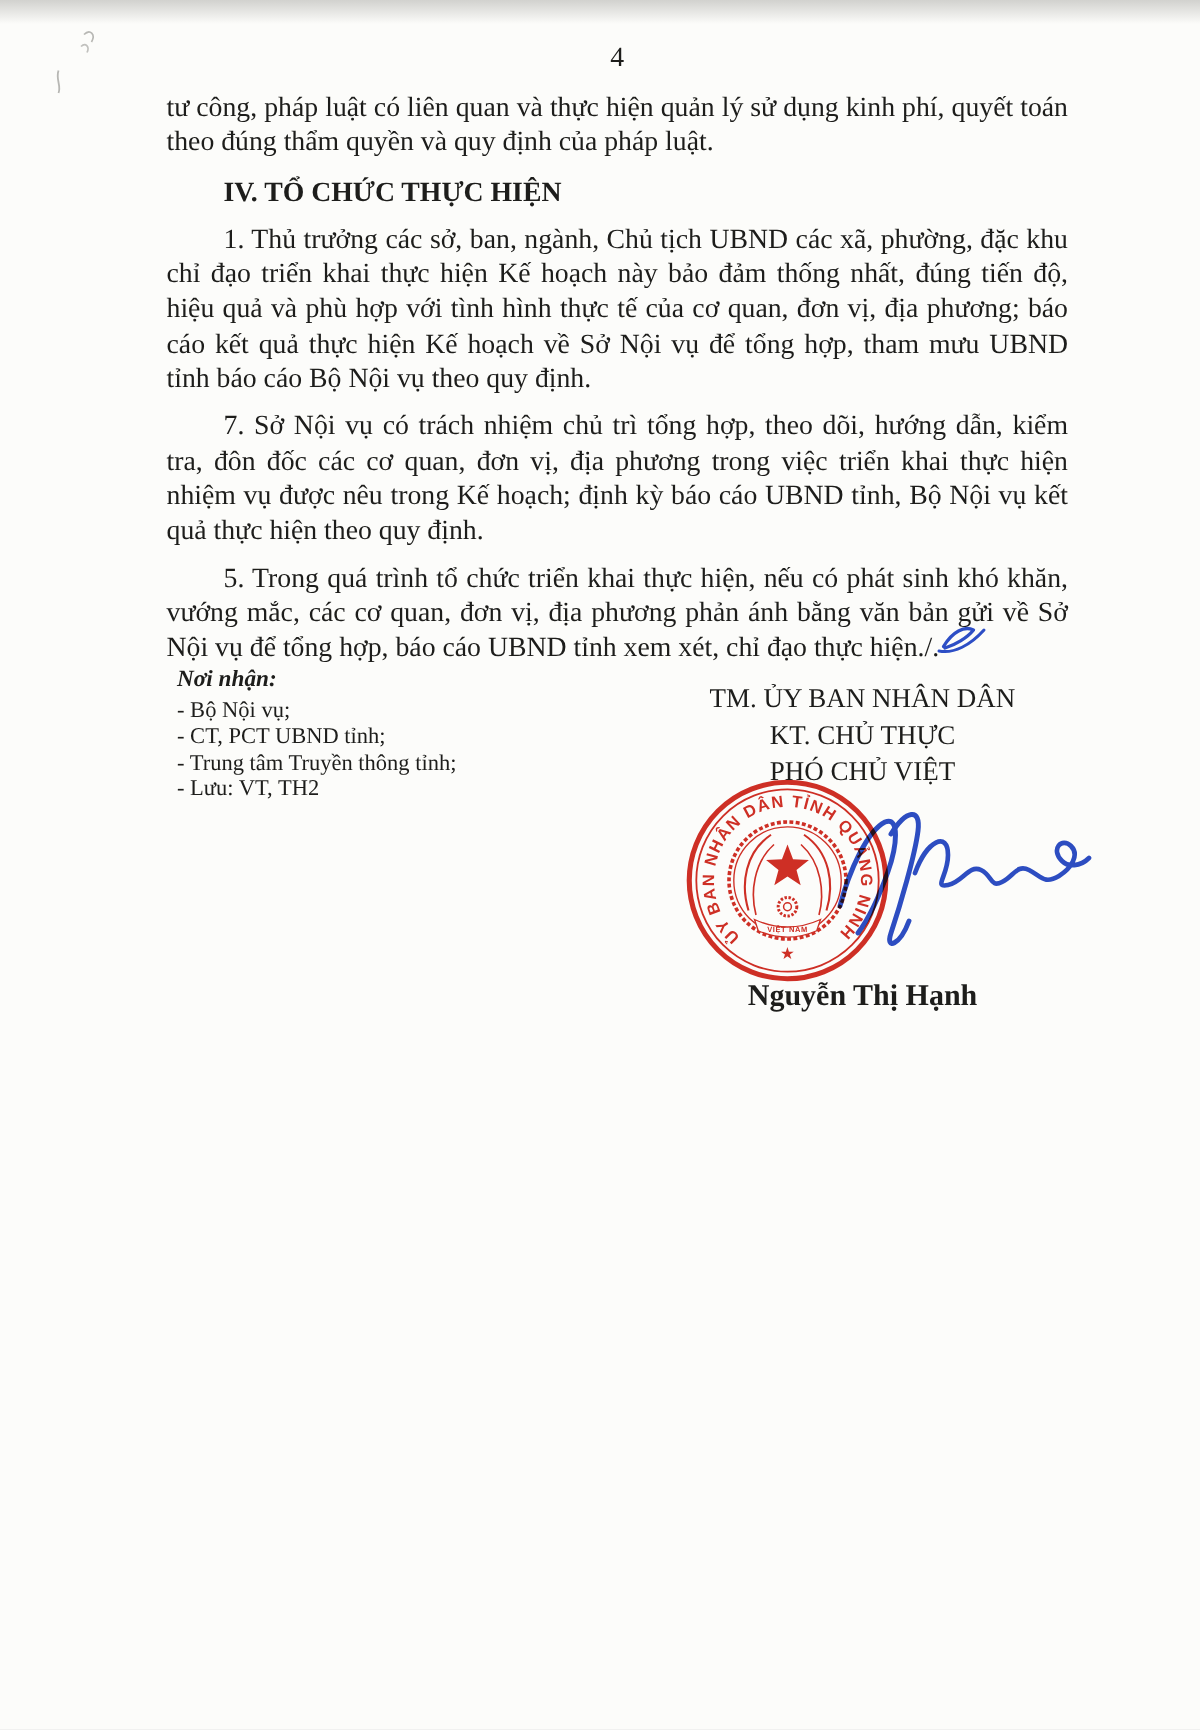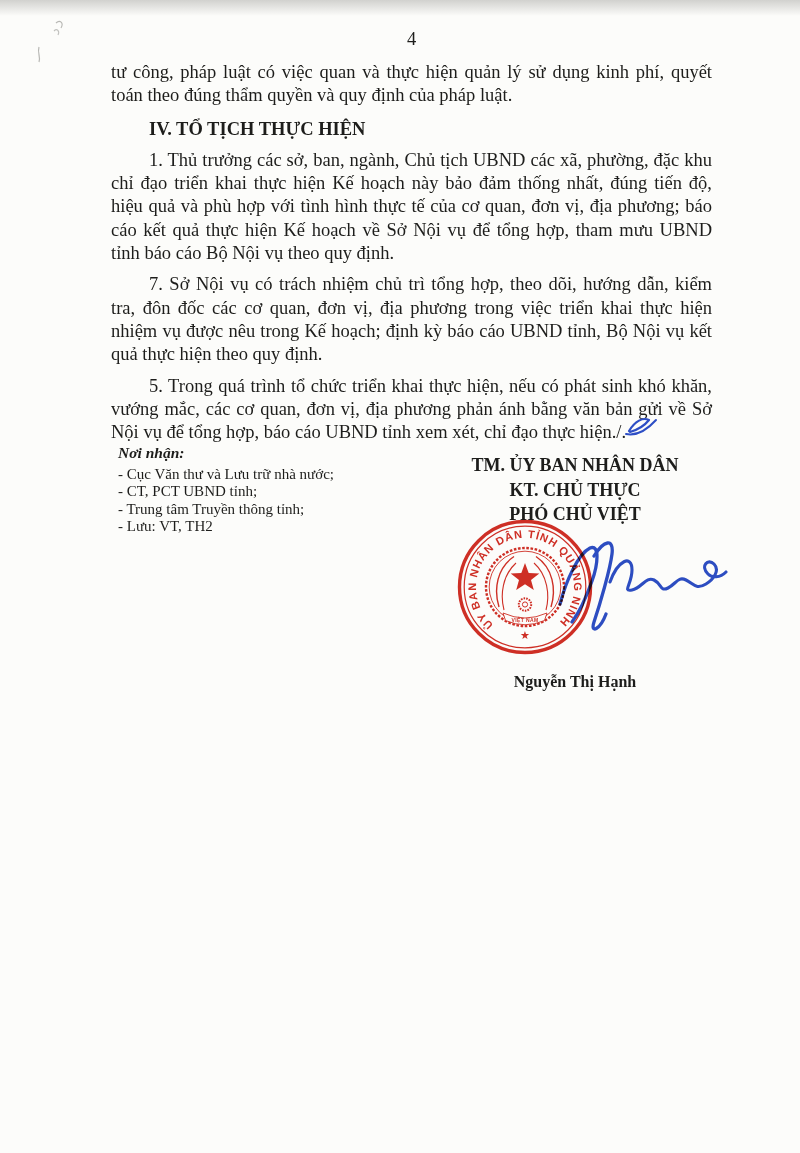"tư công, pháp luật có" p.intro { text: việc -> liên }
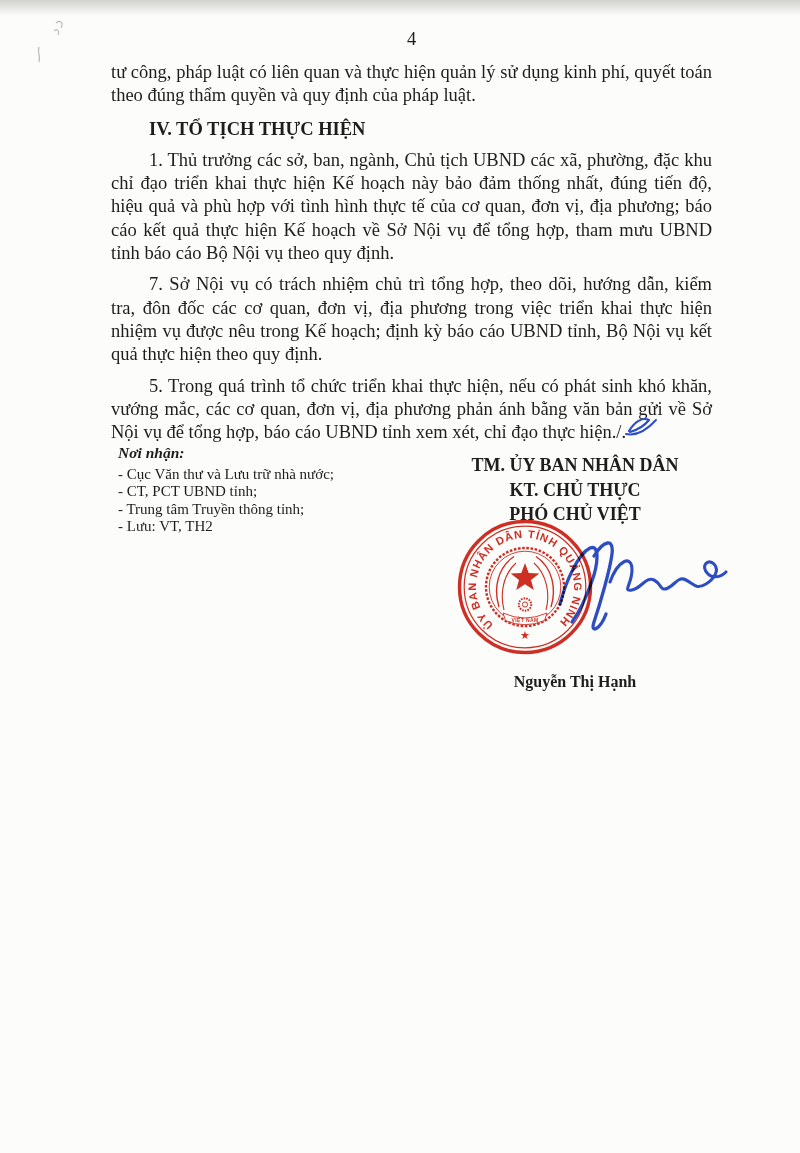"IV. TỔ TỊCH THỰC HIỆN" p.section-heading { text: TỊCH -> CHỨC }
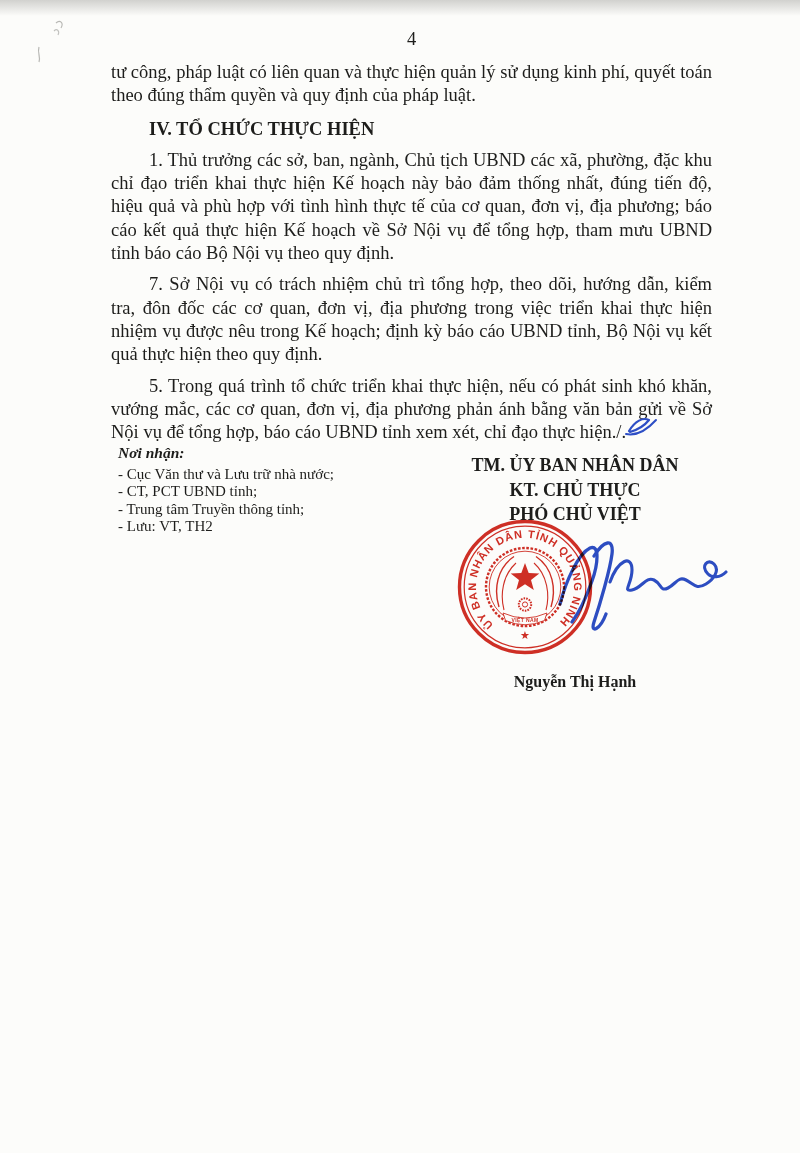"- Bộ Nội vụ;" div { html: none -> <div>- Bộ Nội vụ;</div> }
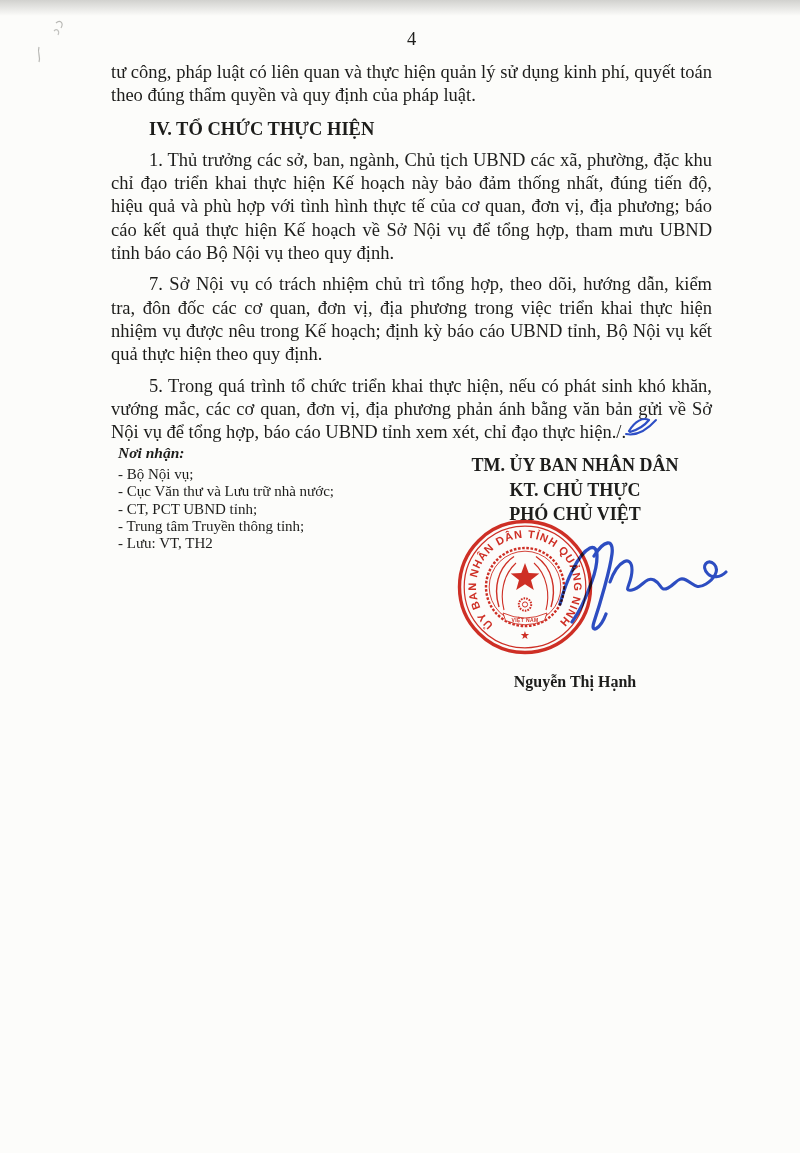"TM. ỦY BAN NHÂN DÂN" .sig-block { font-weight: bold -> normal }
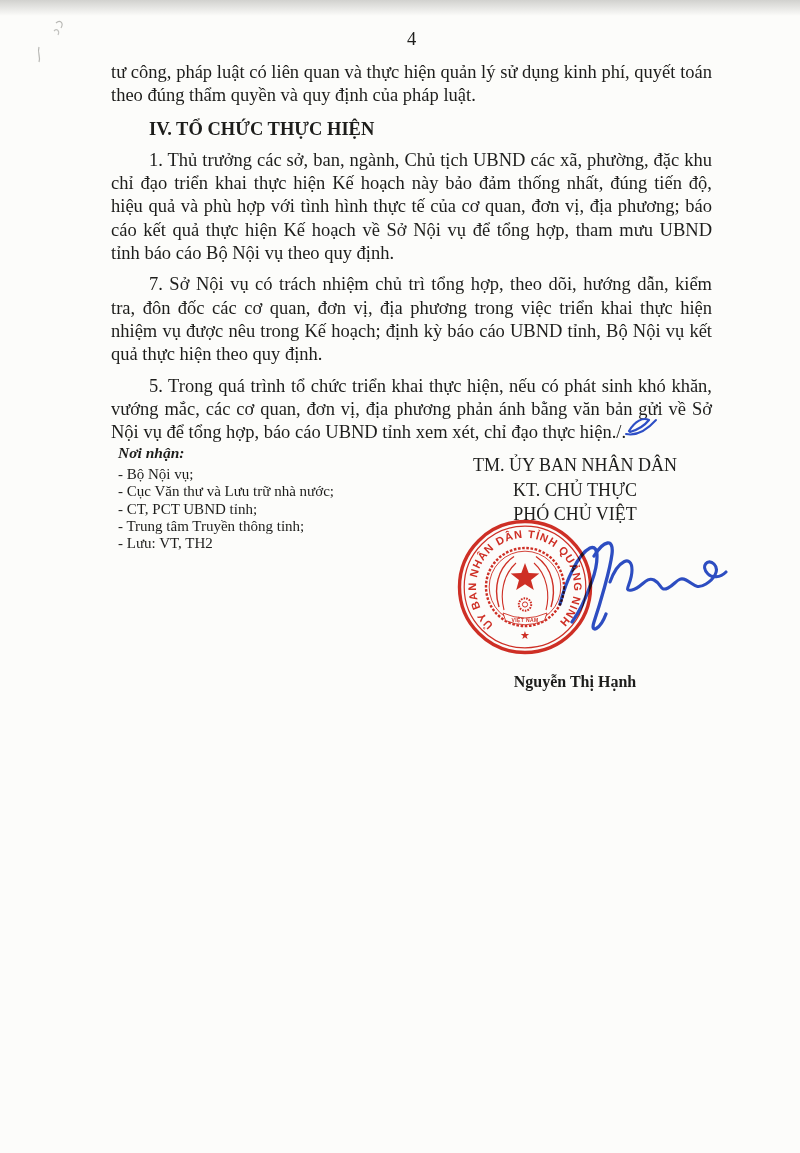"- Cục Văn thư và" div { html: <div>- Cục Văn thư và Lưu trữ nhà nước;</div> -> none }
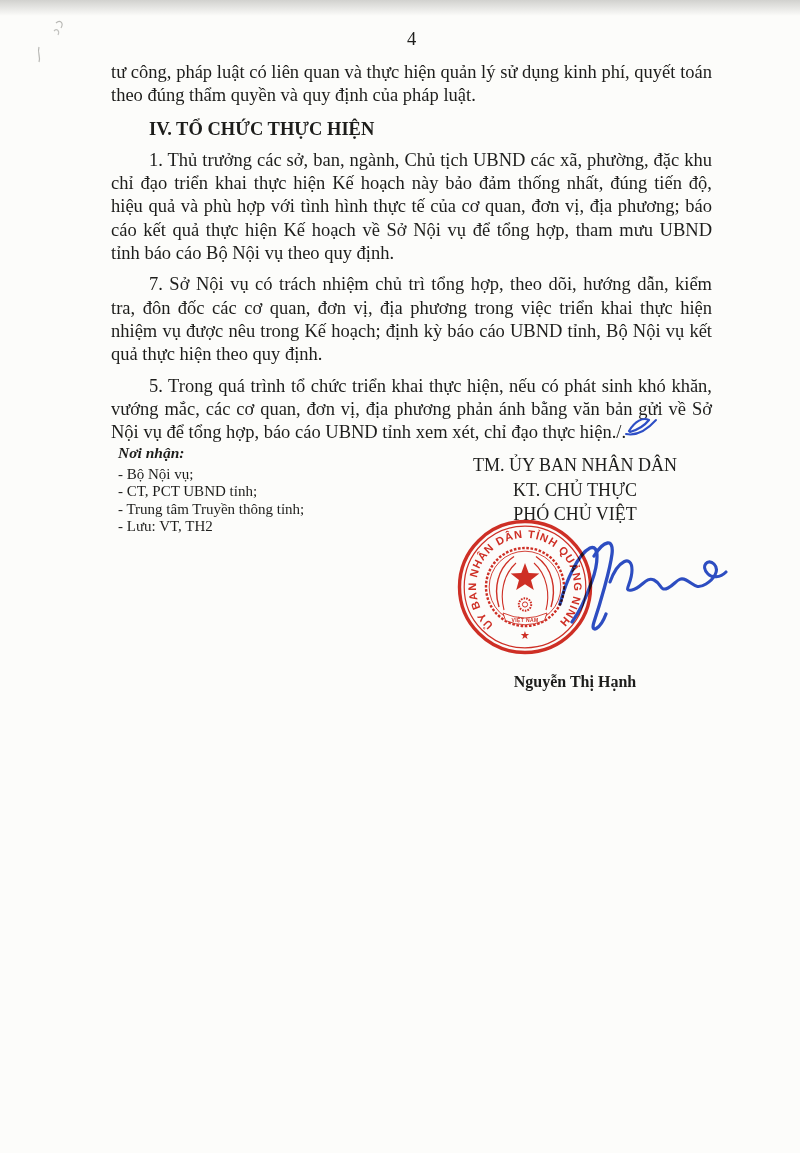"Nguyễn Thị Hạnh" .signer-name { font-size: 16px -> 20px; margin-top: 20px -> none }
